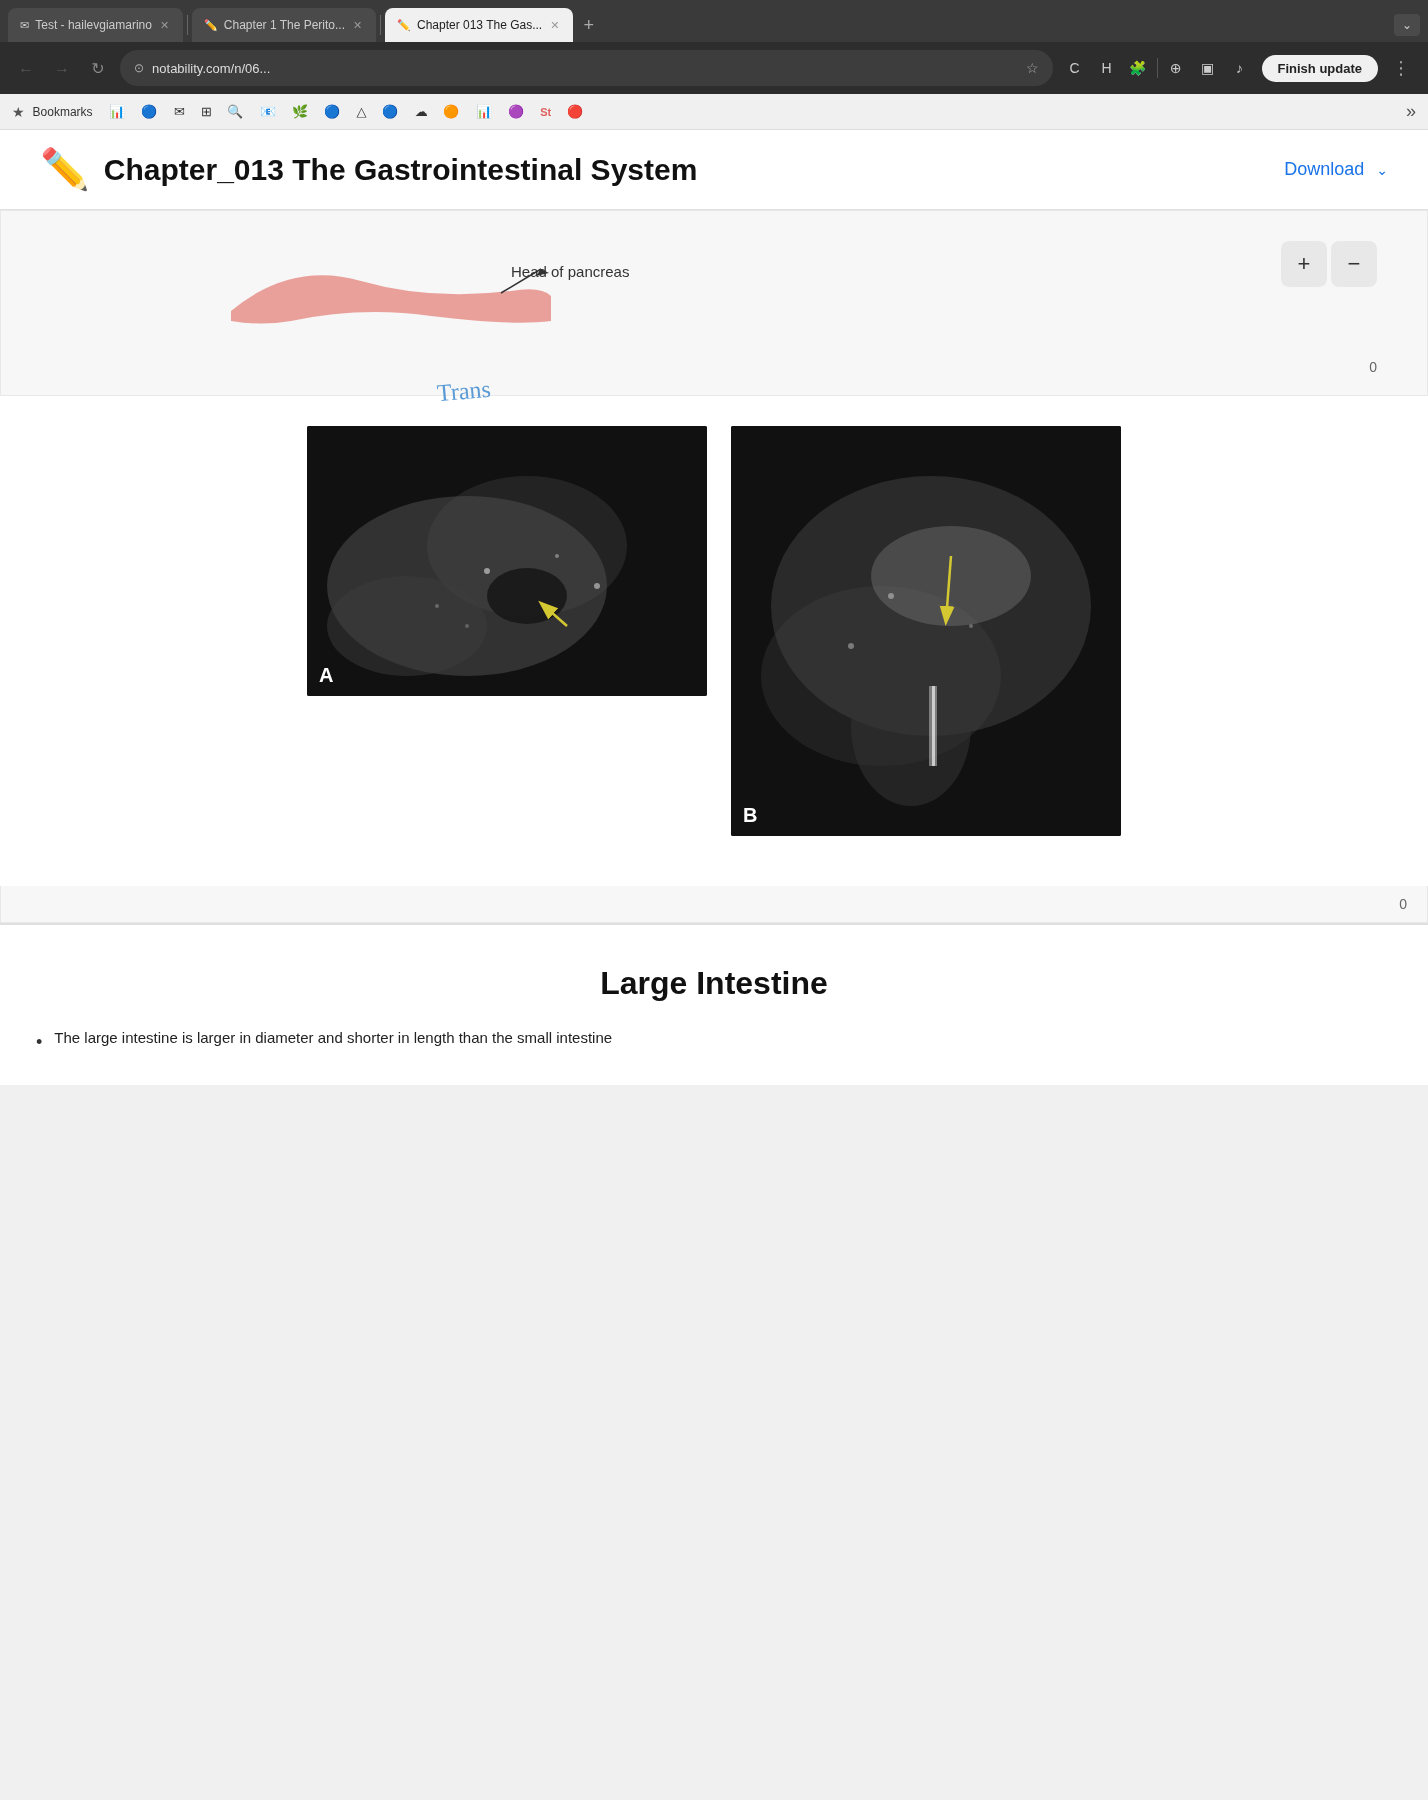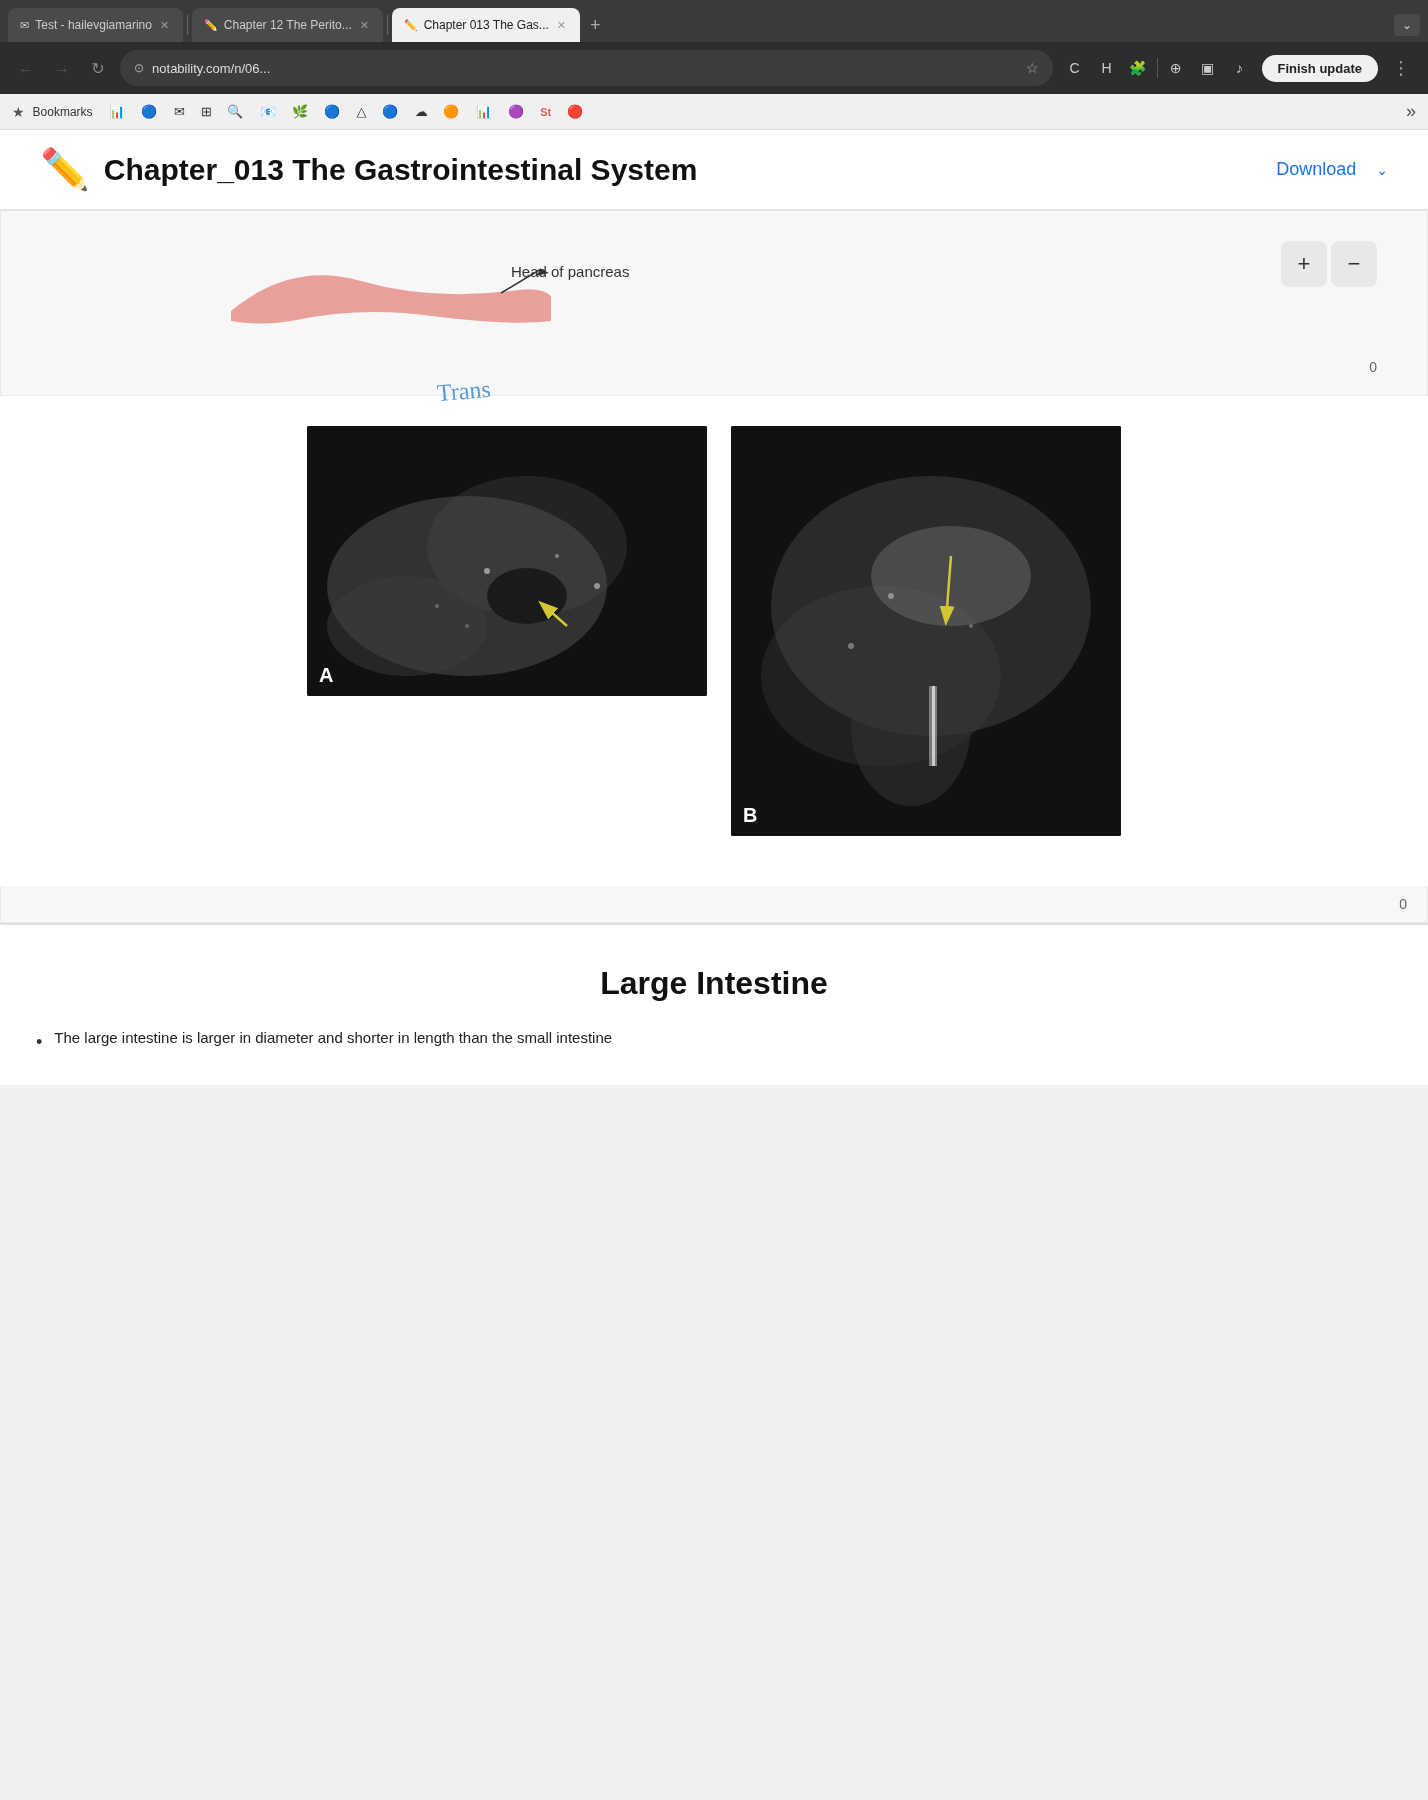"Chapter 12 The Perito..." span.tab-title { text: 12 -> 1 }
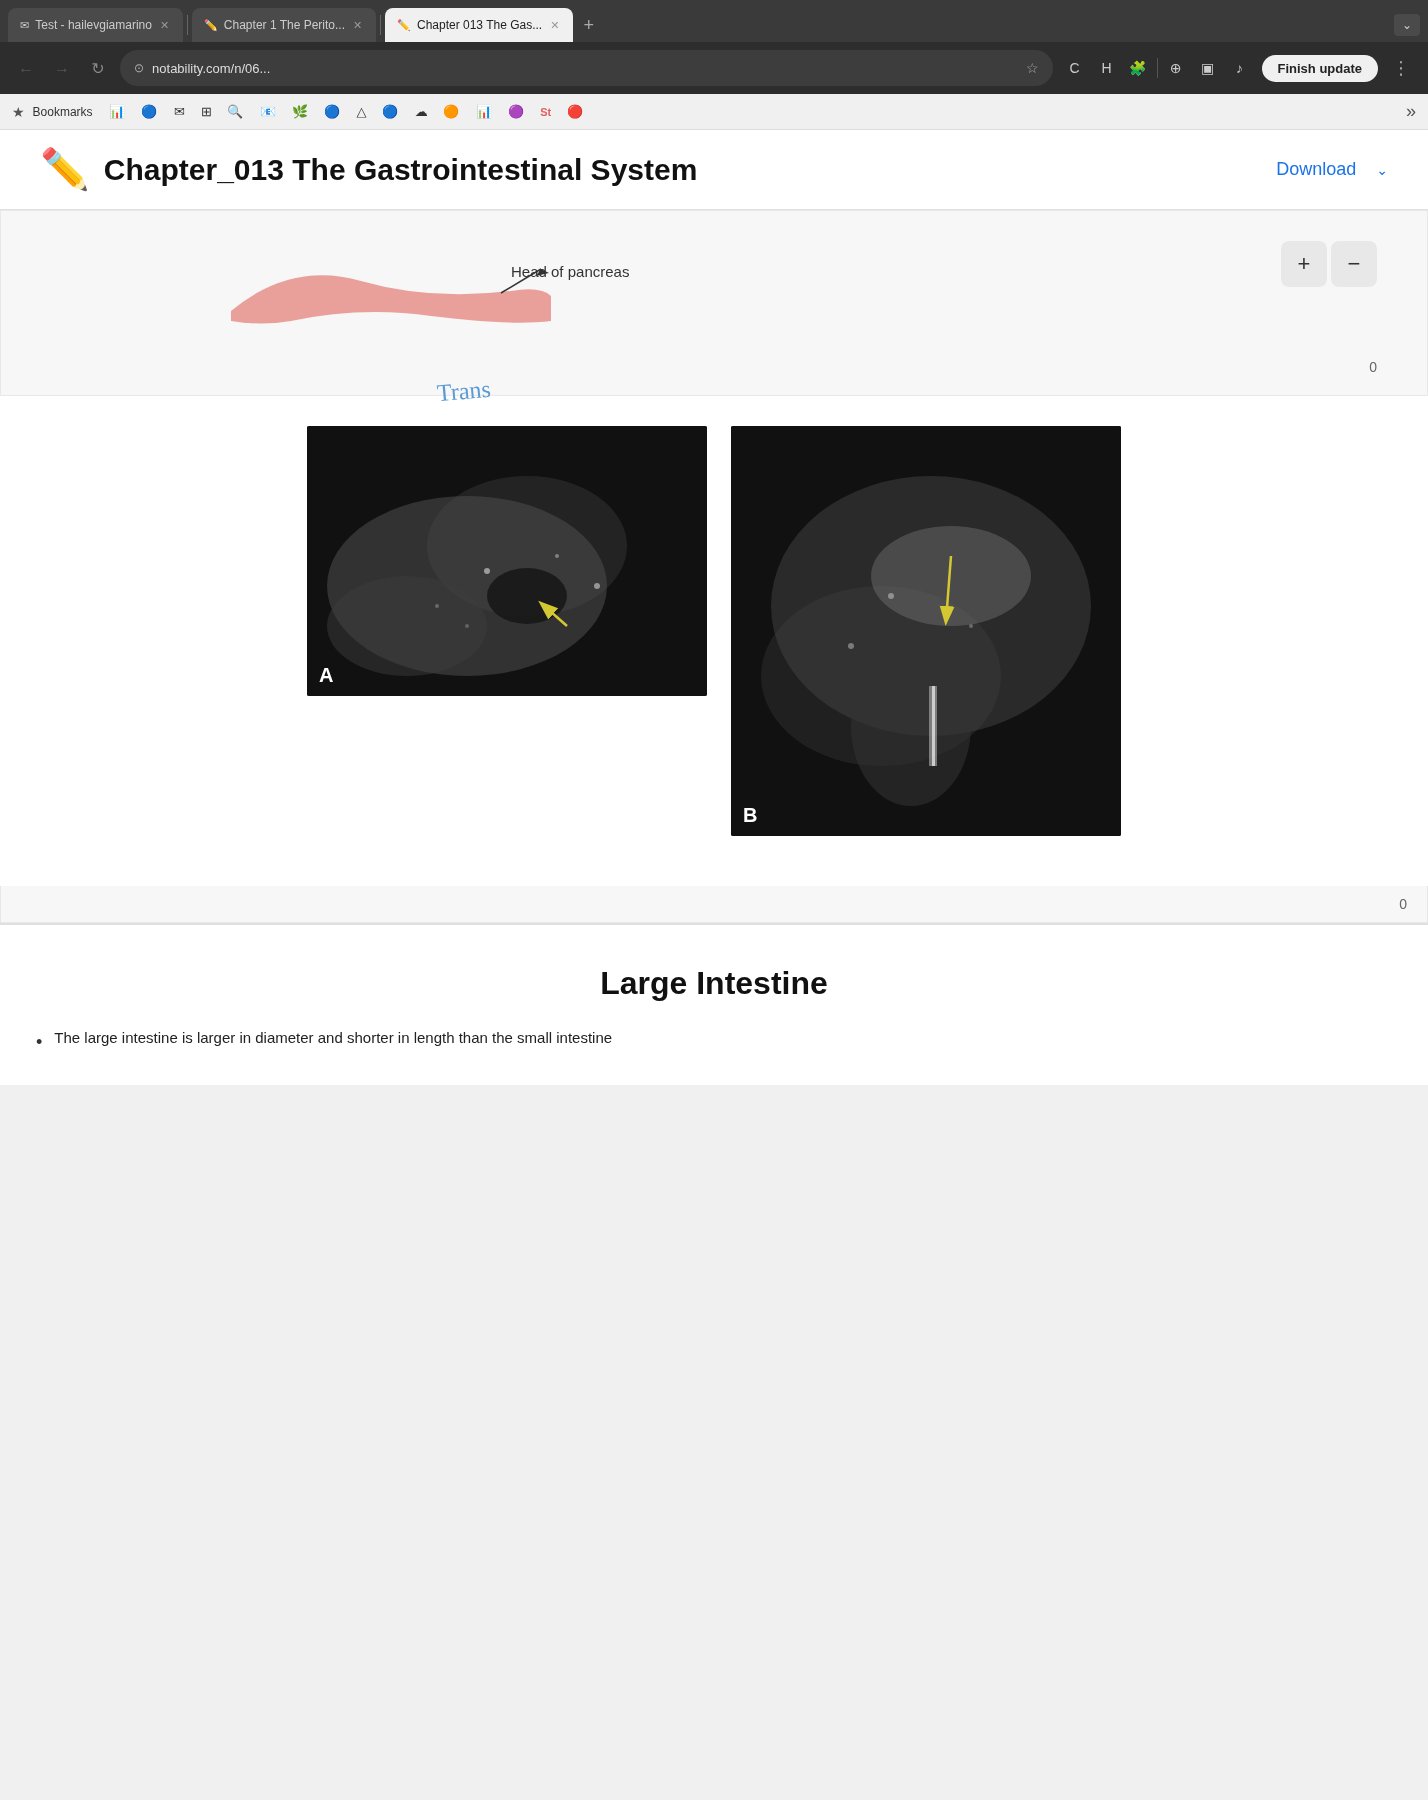"Download" .download-btn { gap: 20px -> 12px }
